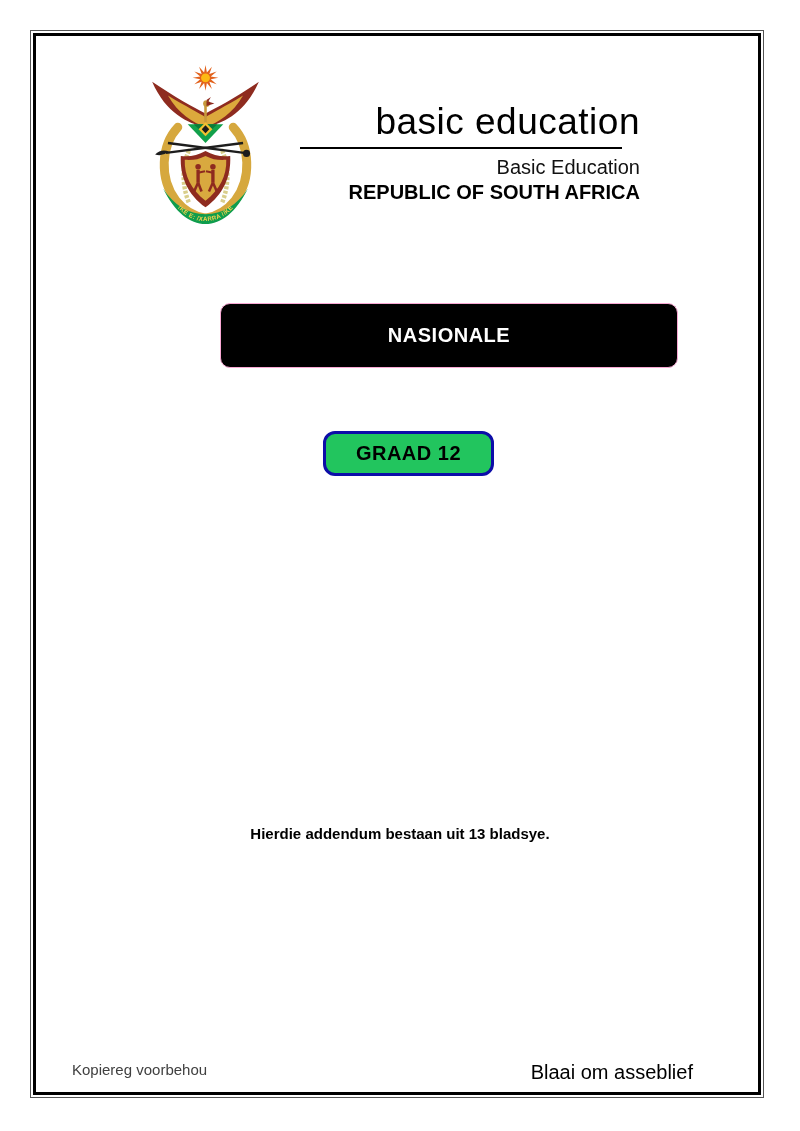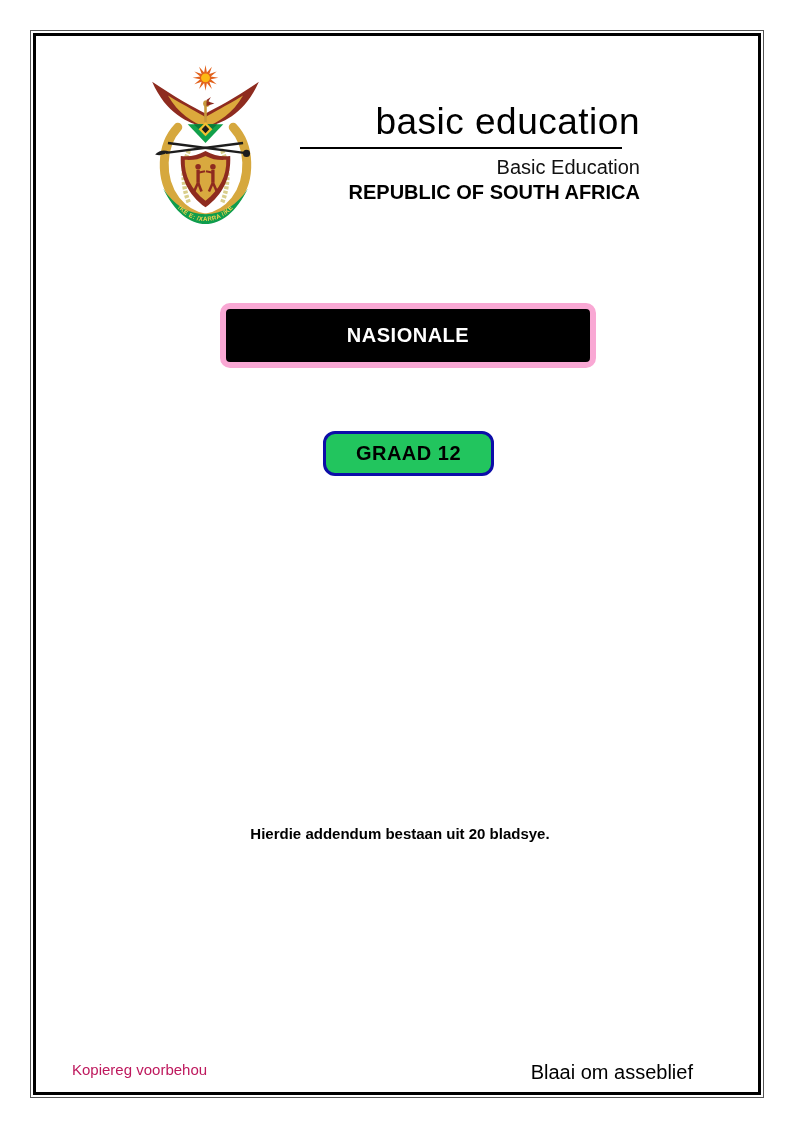"NASIONALE" .nsc-box { border: 6px solid #f9a8d4 -> 1px solid #f9a8d4; width: 376px -> 458px }
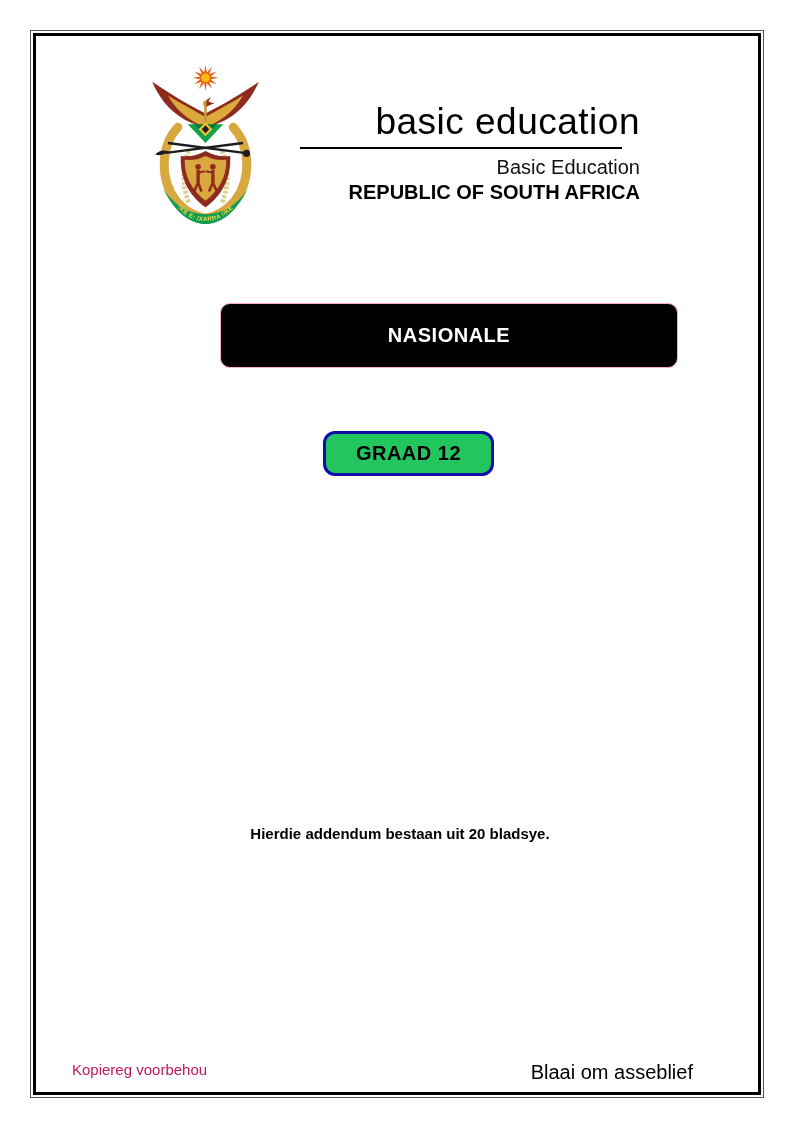"Hierdie addendum bestaan uit 20" div.note { text: 20 -> 13 }
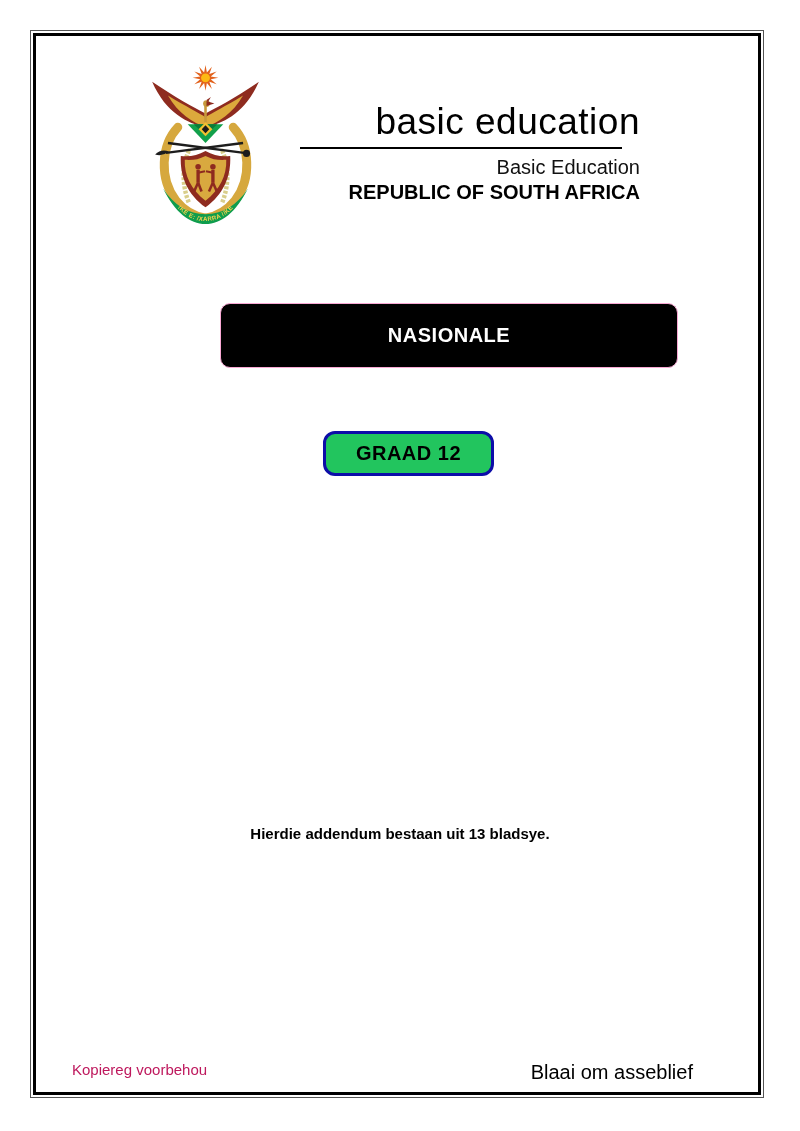"Kopiereg voorbehou" .footer-left { color: #be185d -> #404040 }
